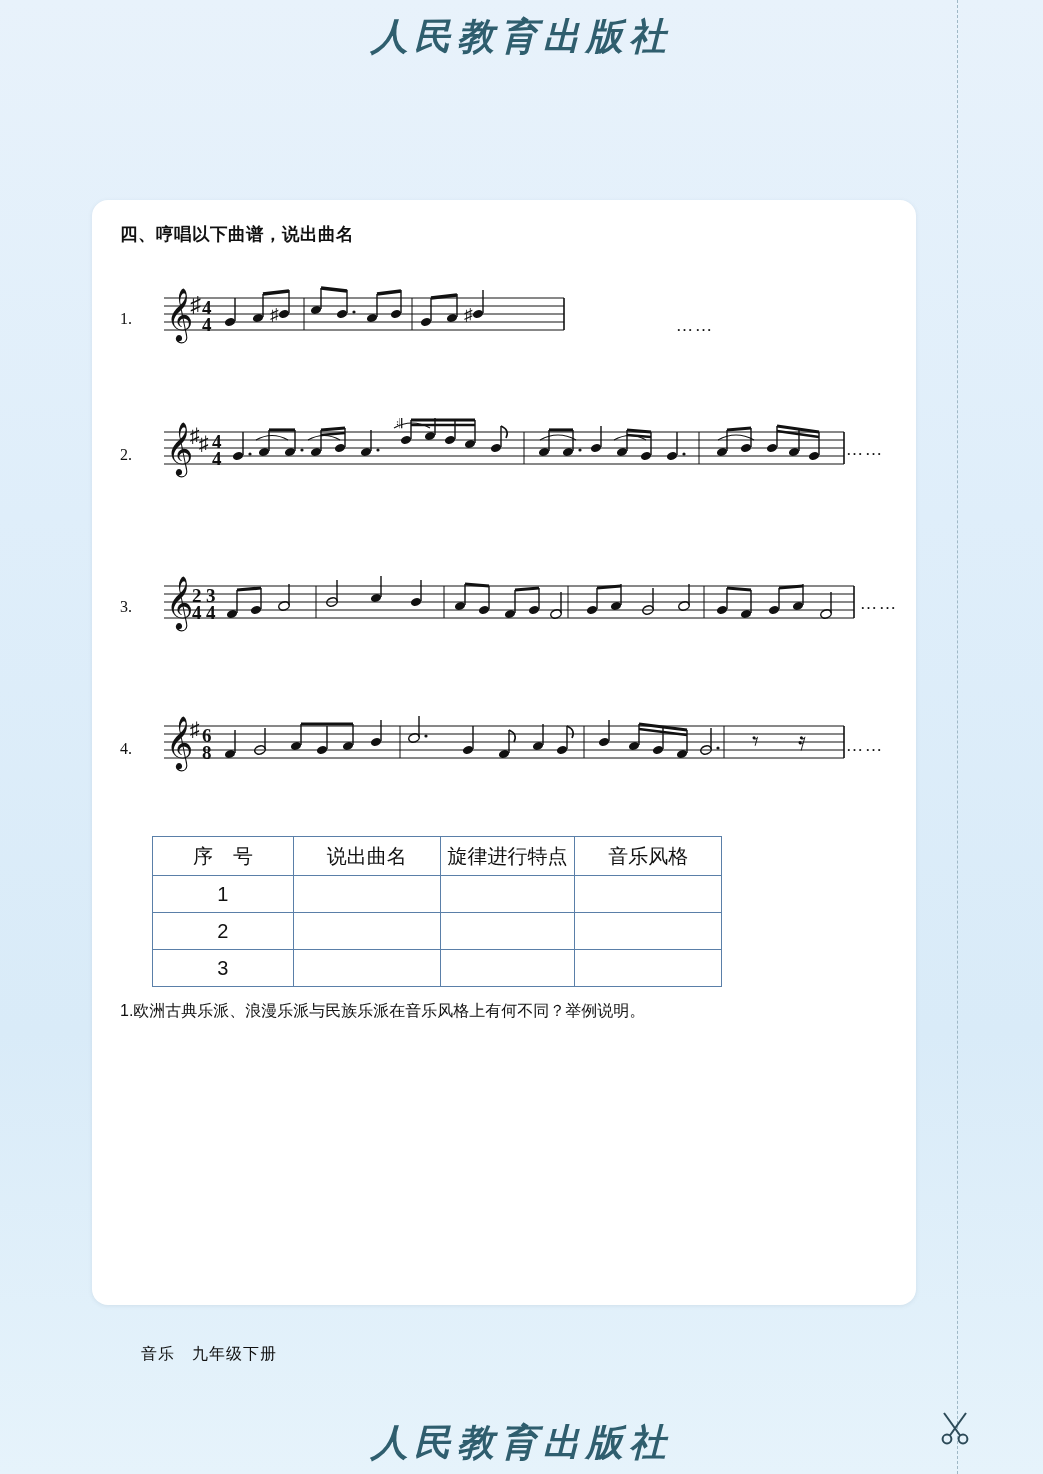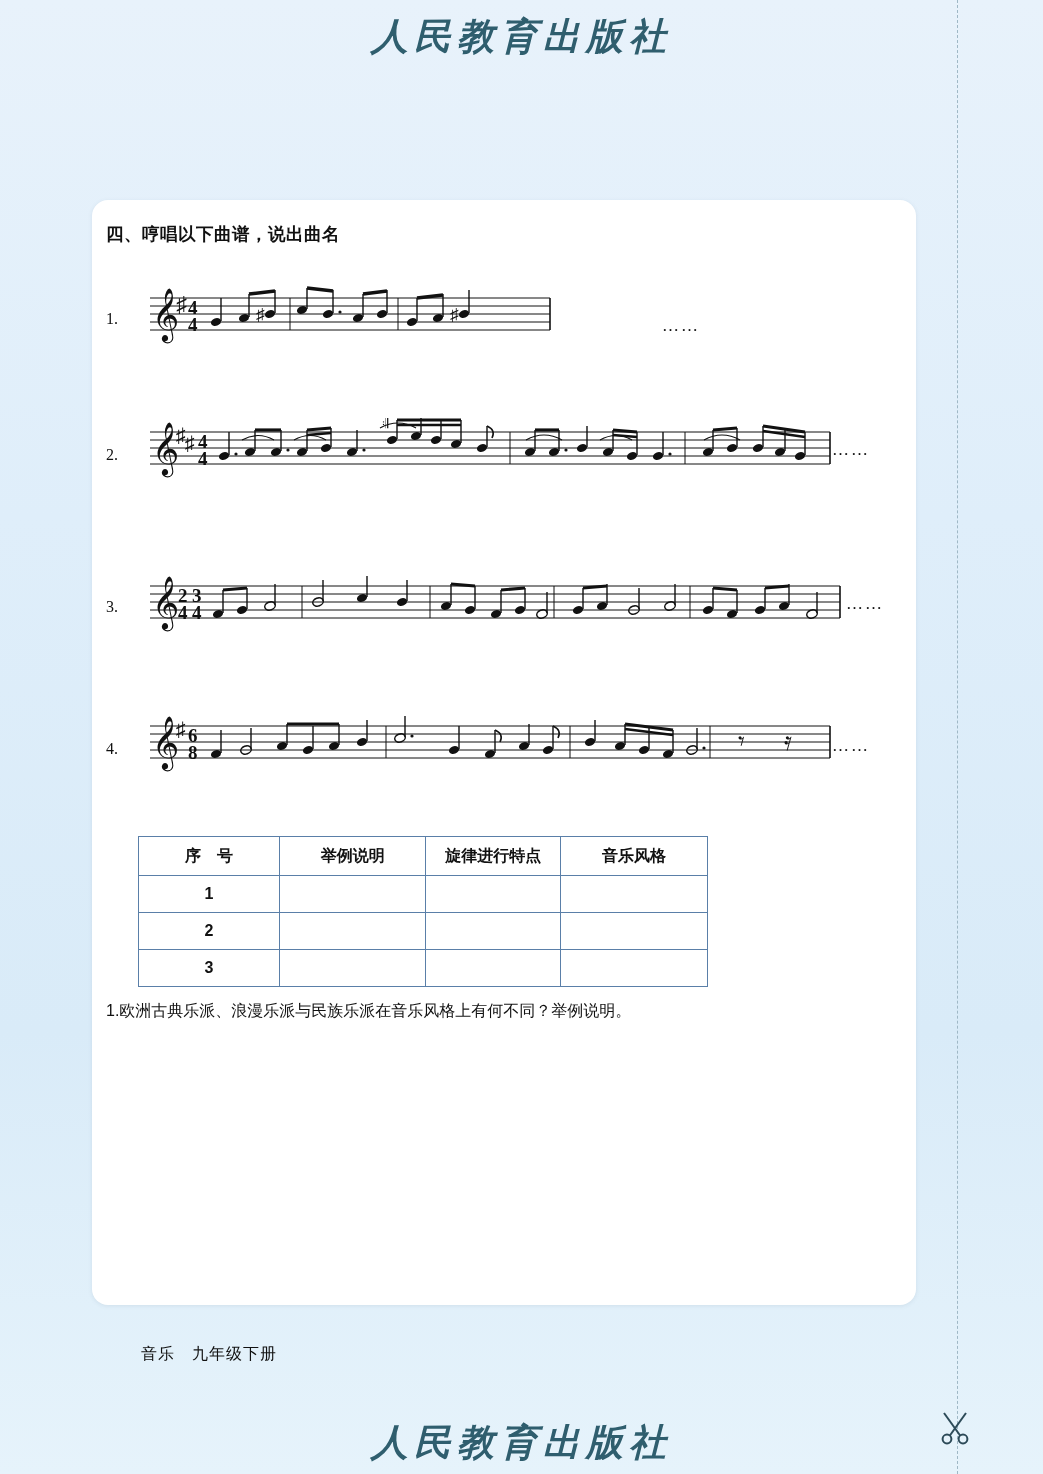"四、哼唱以下曲谱，说出曲名" .content { left: 106px -> 120px }
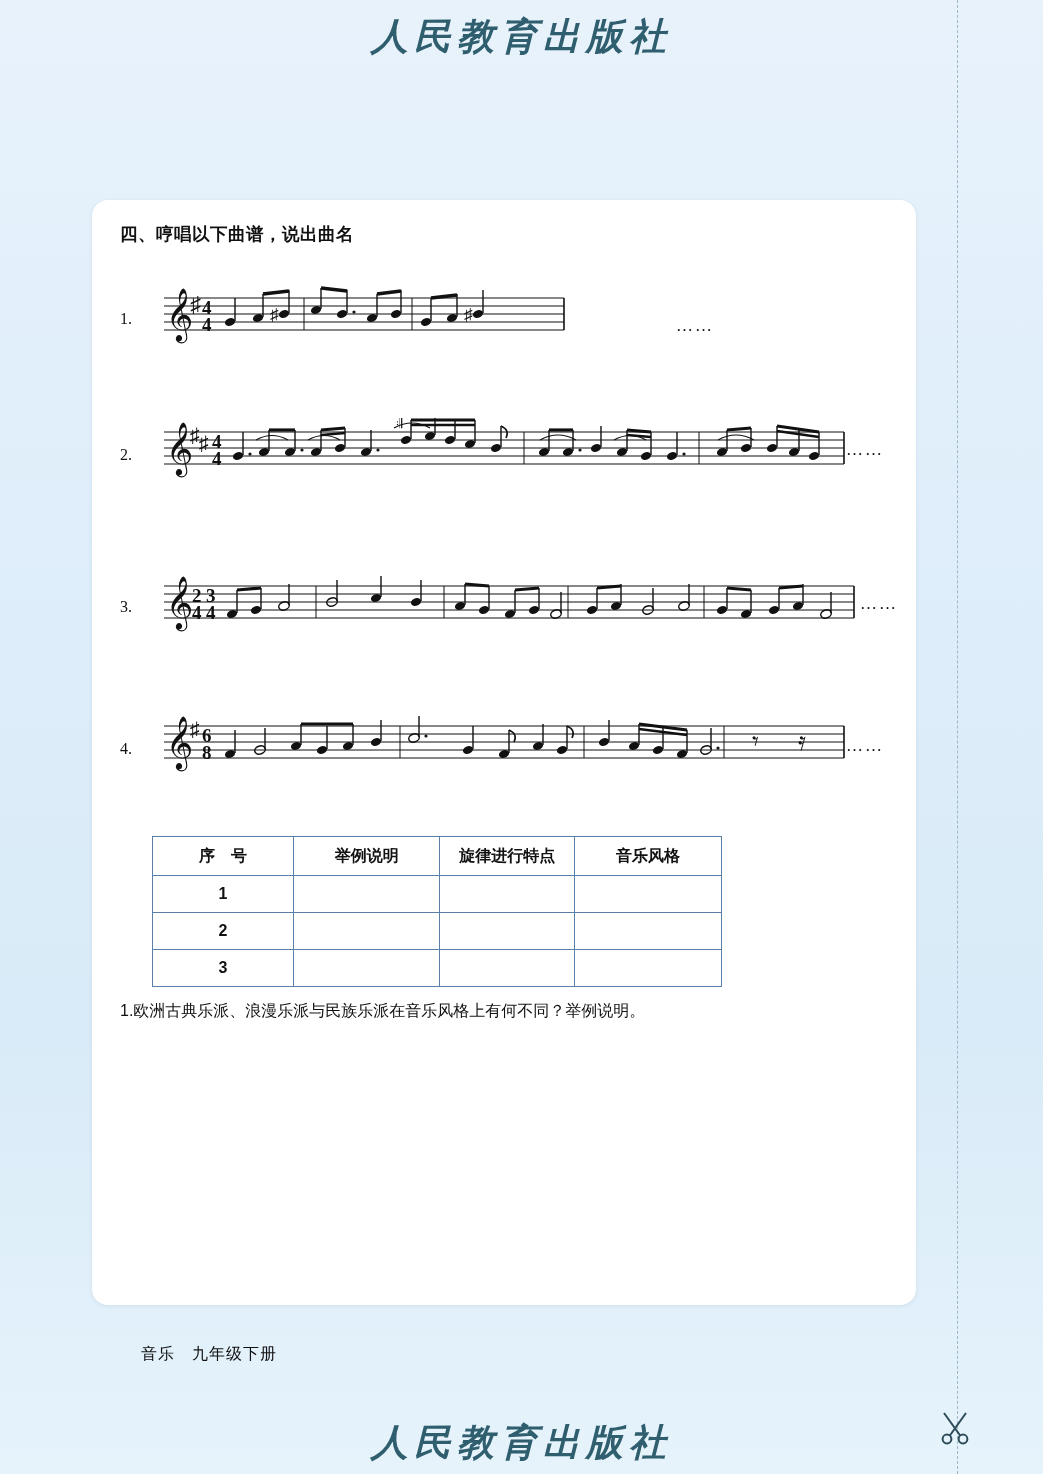"序 号" table.fill-table th, table.fill-table td { font-size: 16px -> 20px; font-weight: bold -> normal }
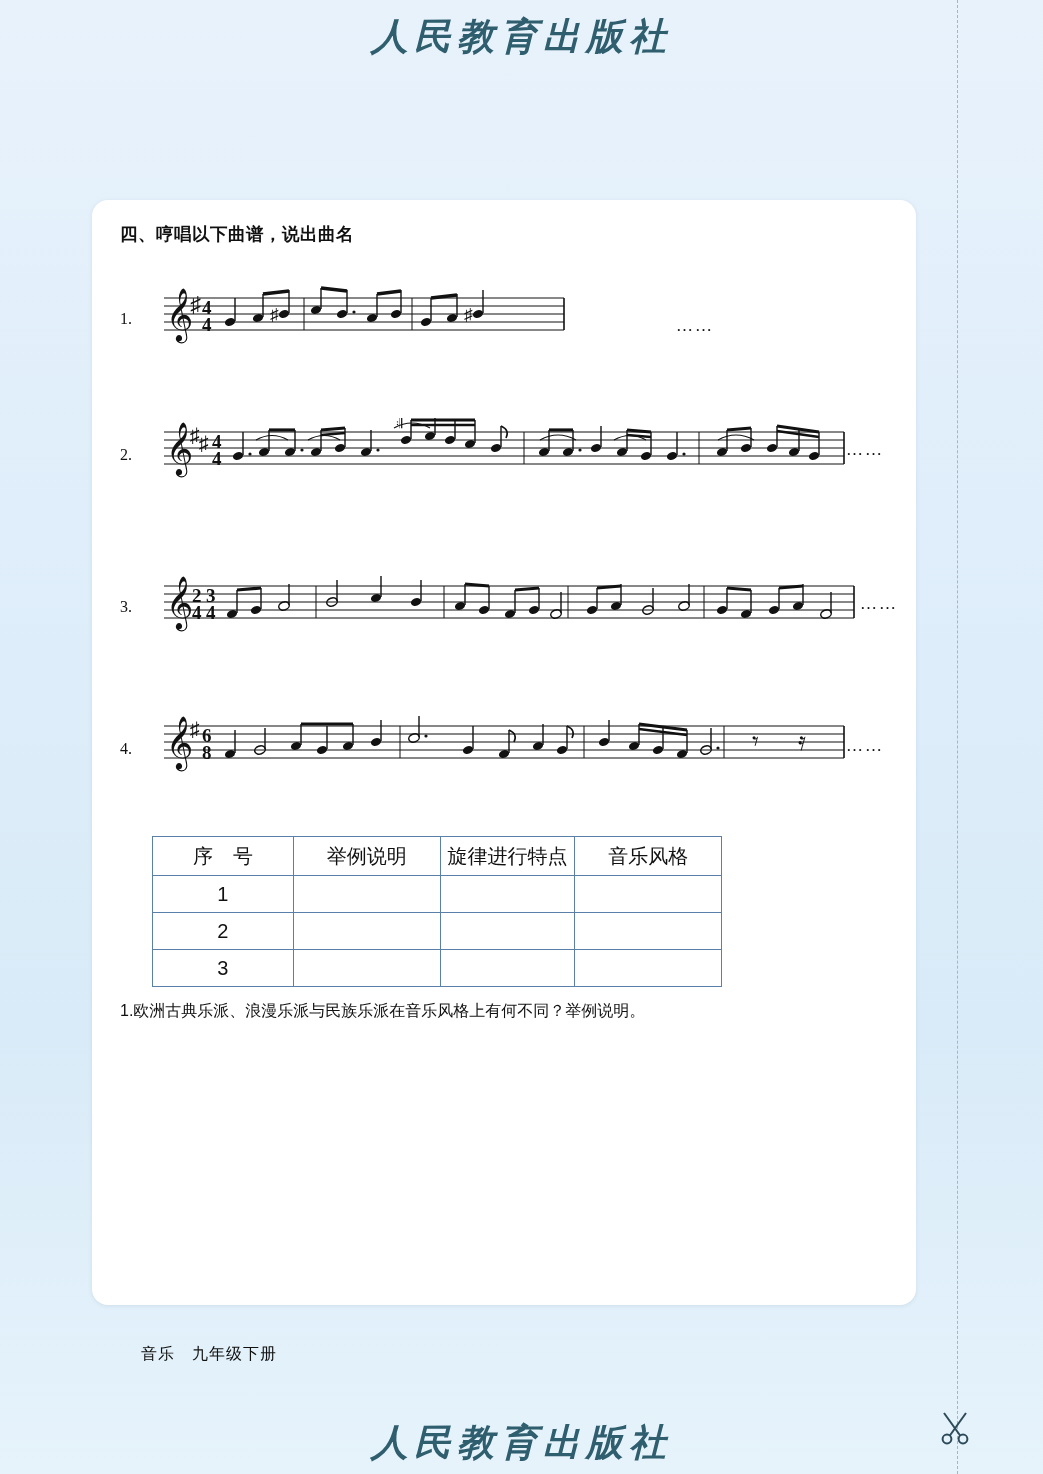"举例说明" th.col-a { text: 举例说明 -> 说出曲名 }
